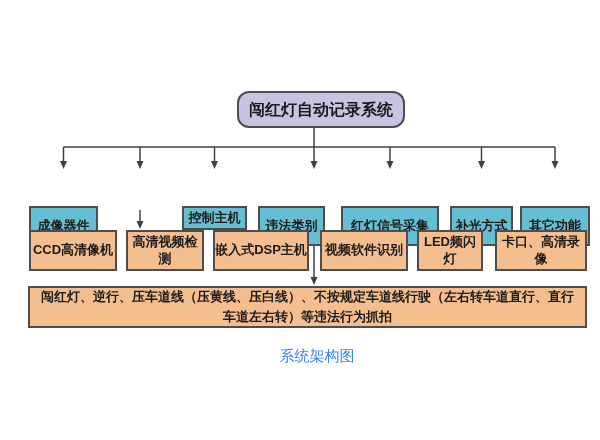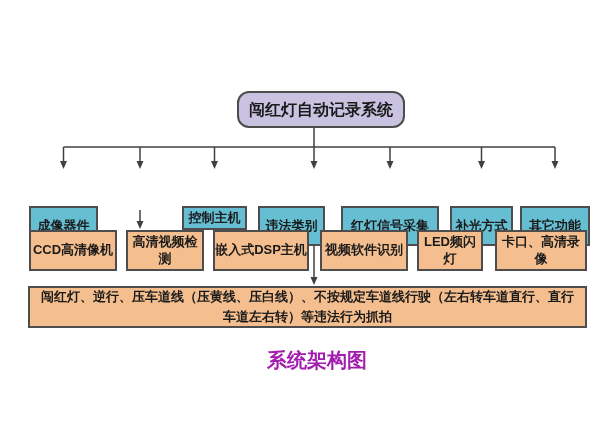"系统架构图" .caption { color: #a21caf -> #3b82f6; font-size: 20px -> 15px; font-weight: bold -> normal }
